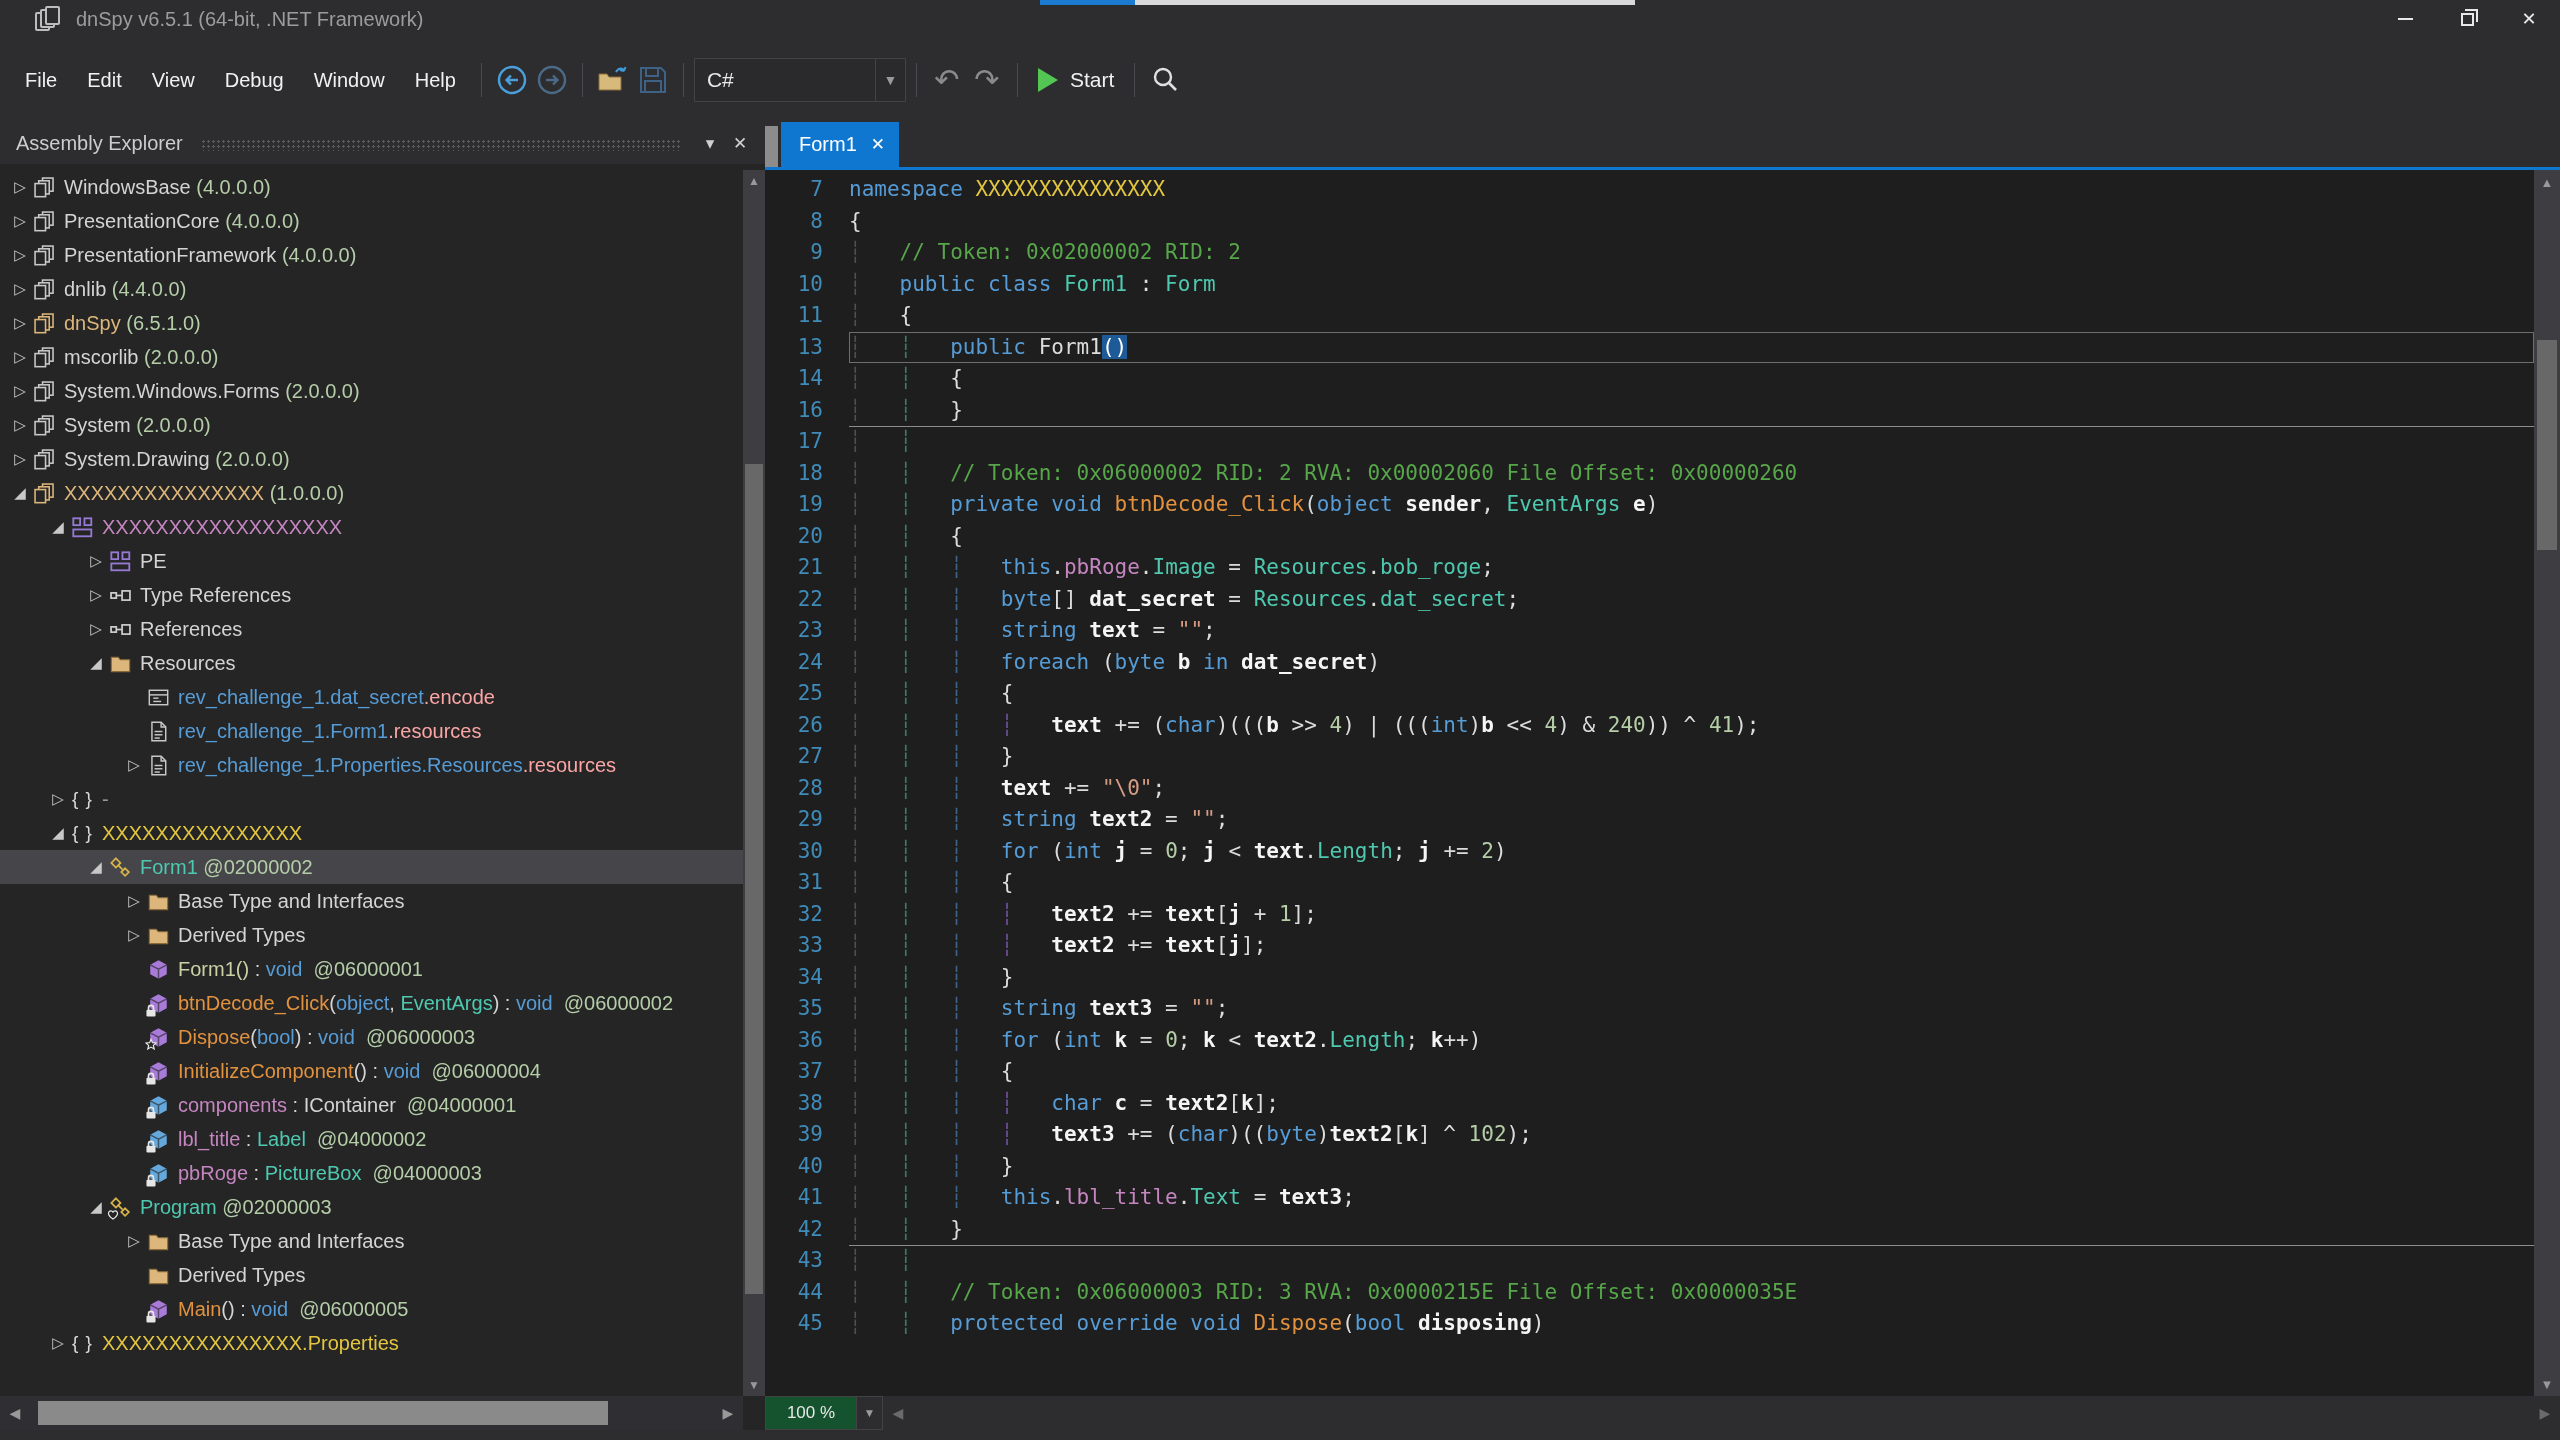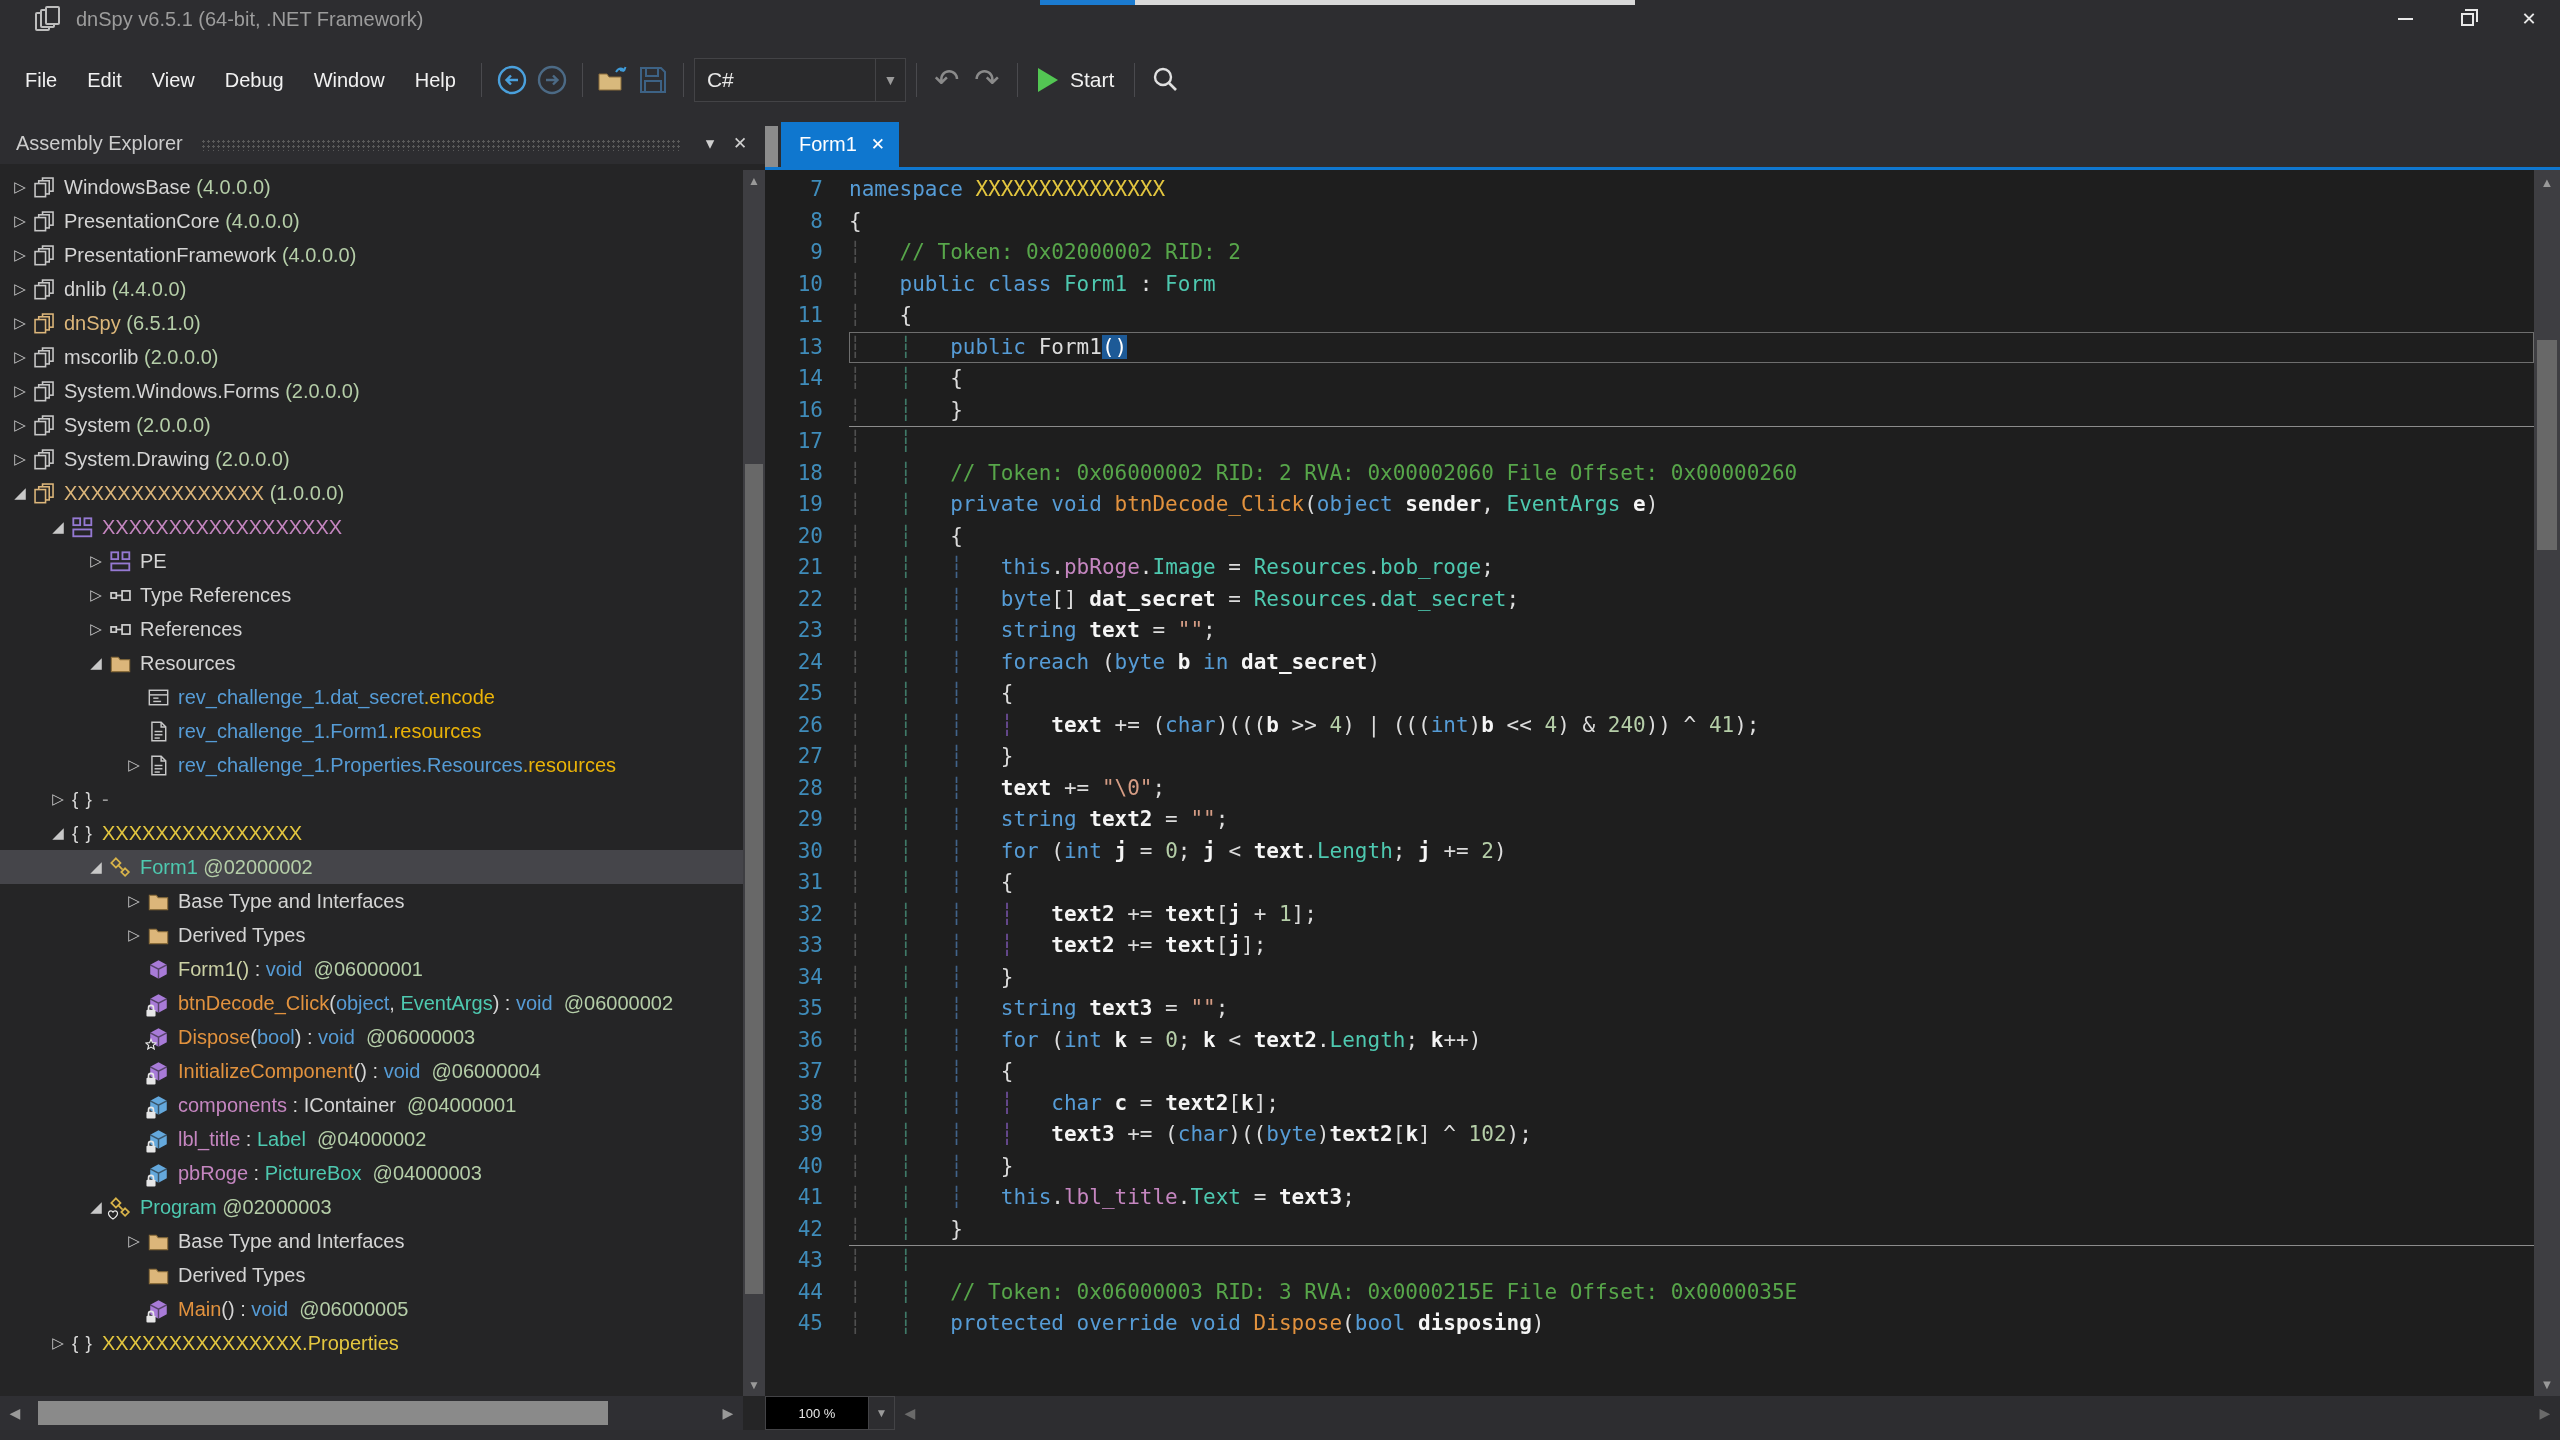".encode" .t-ext { color: #eab308 -> #fca5a5 }
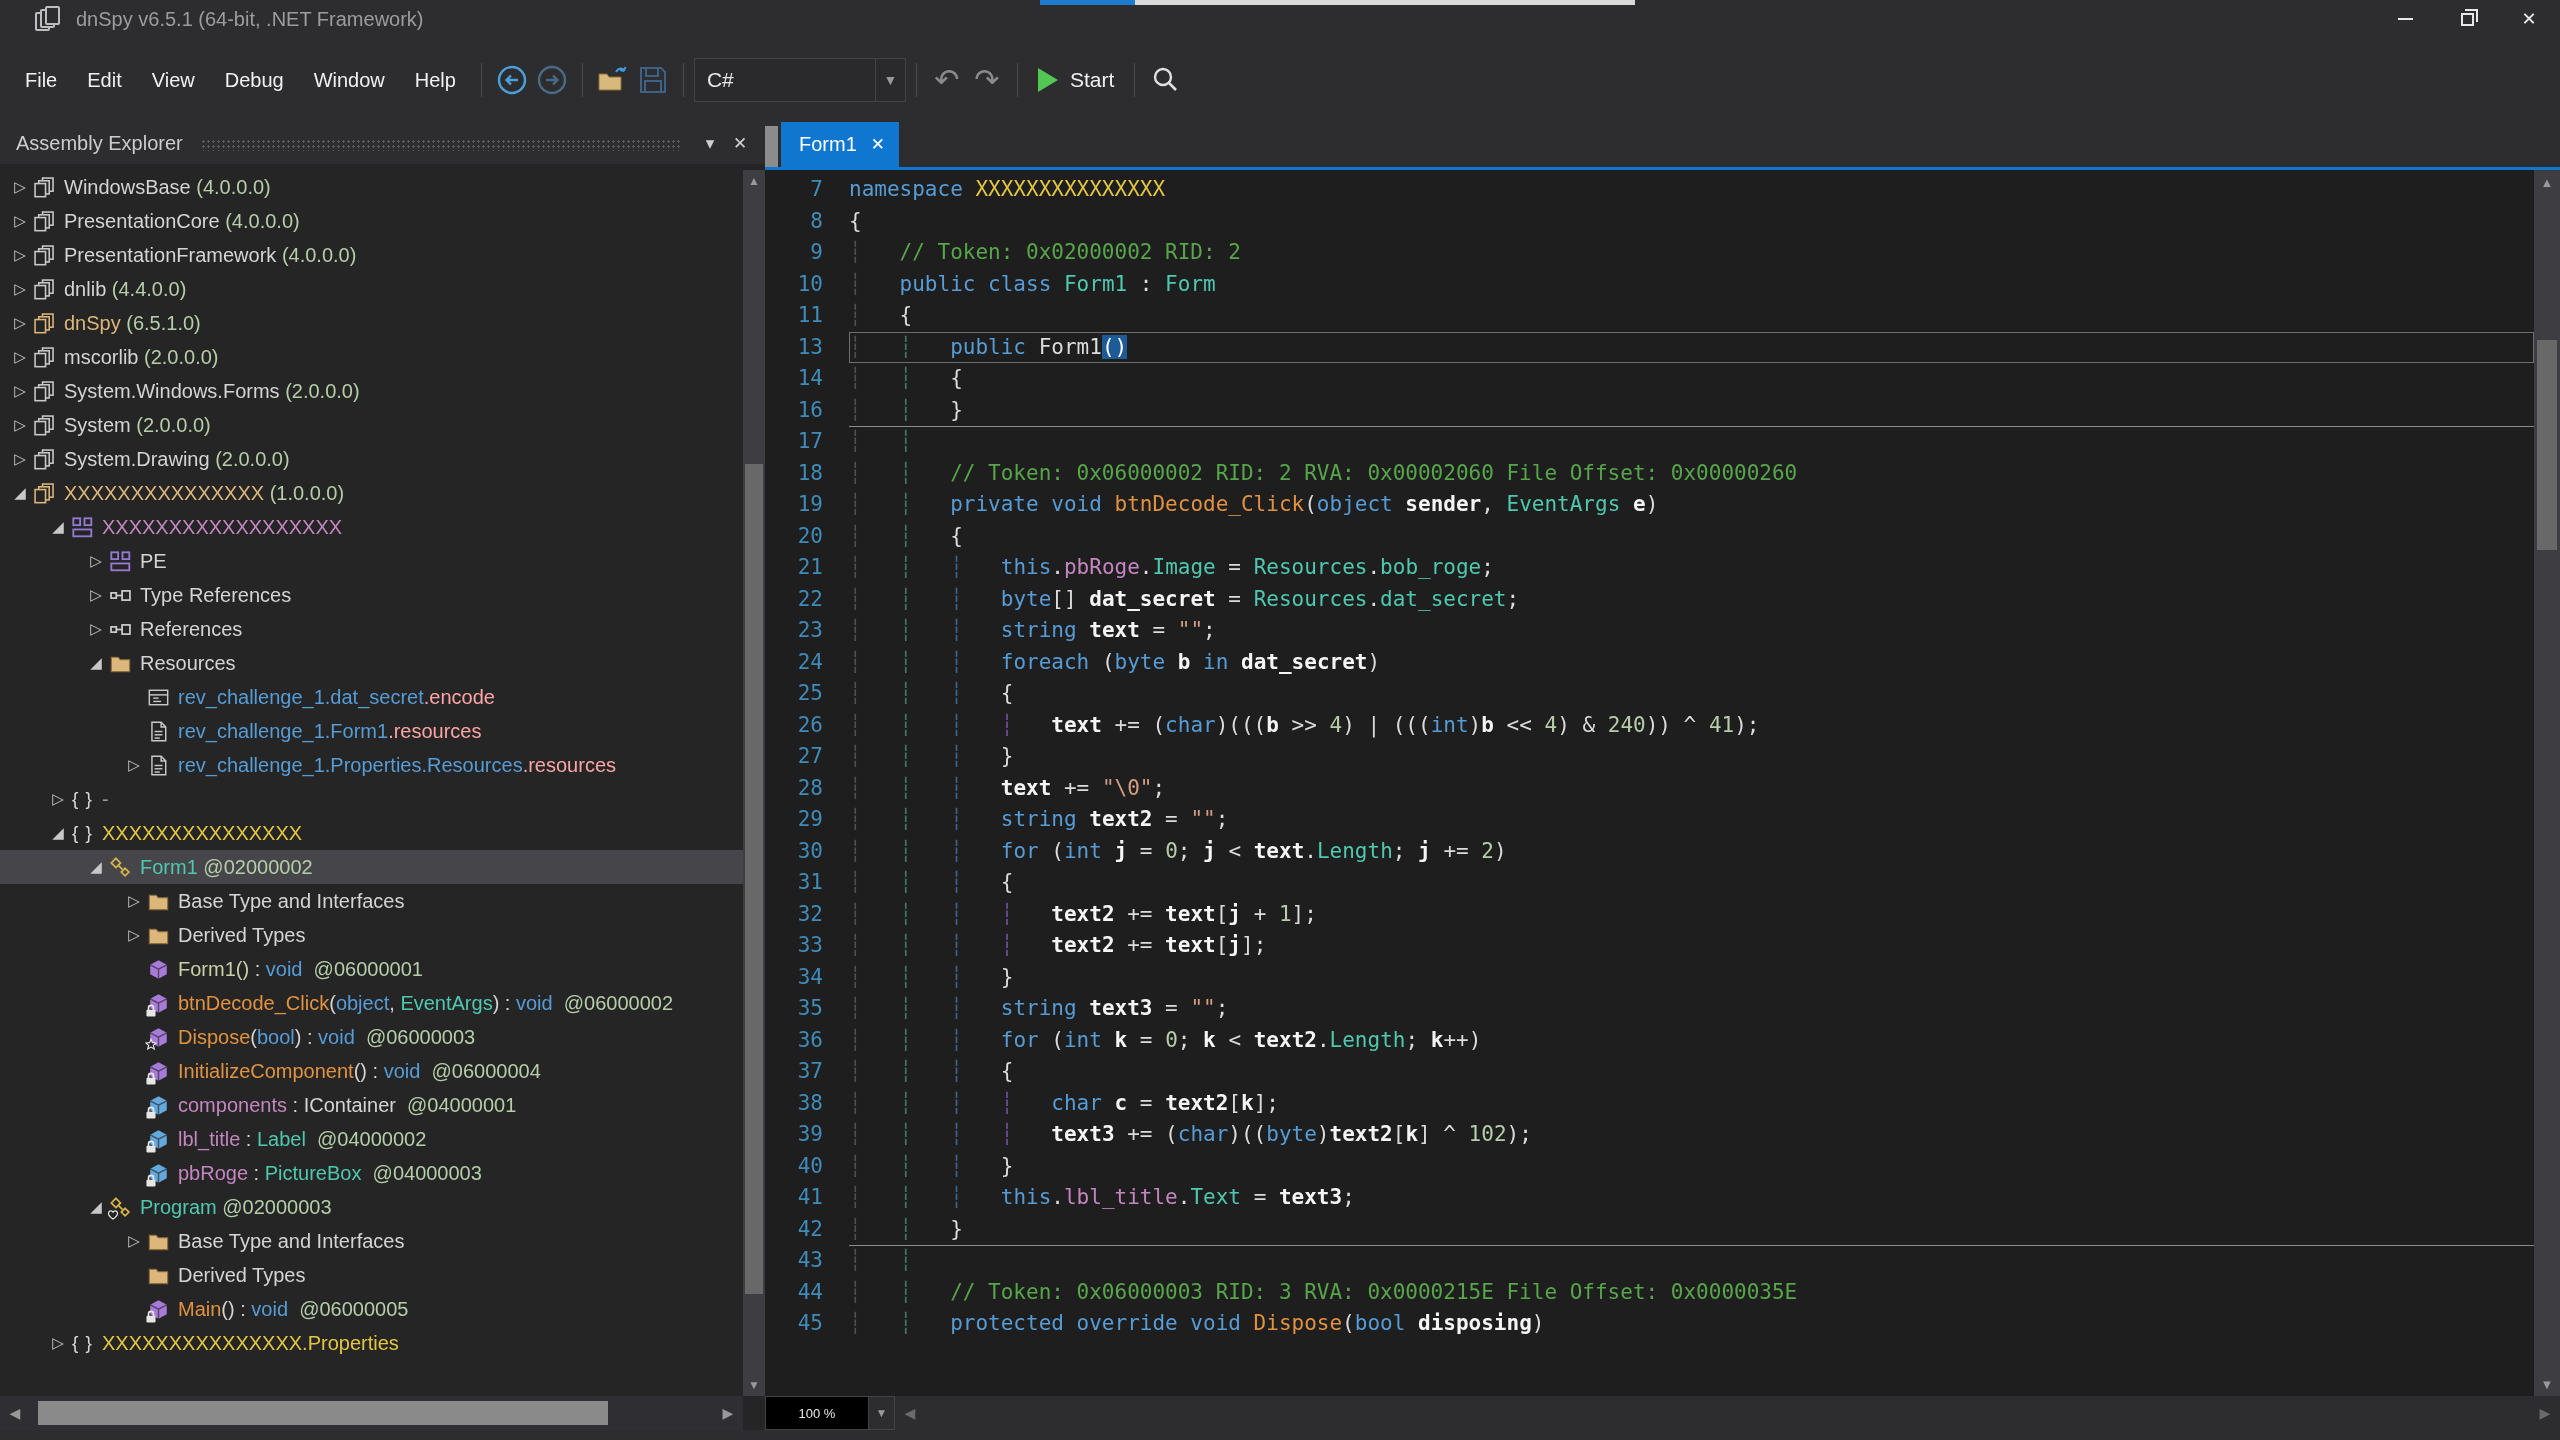"100 %" .zoom-combo { background: #000000 -> #14532d; font-size: 13px -> 17px; width: 104px -> 92px }
